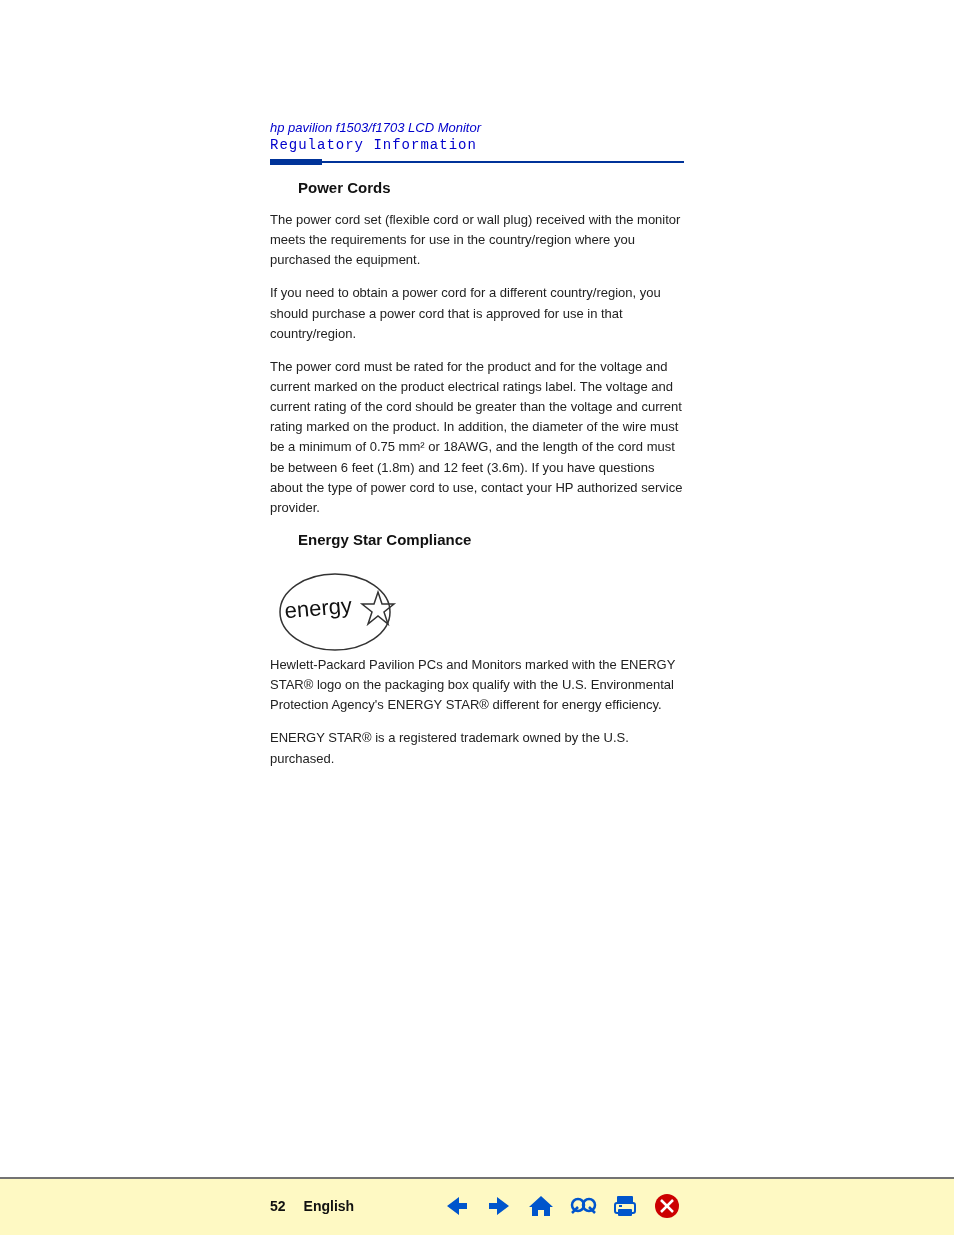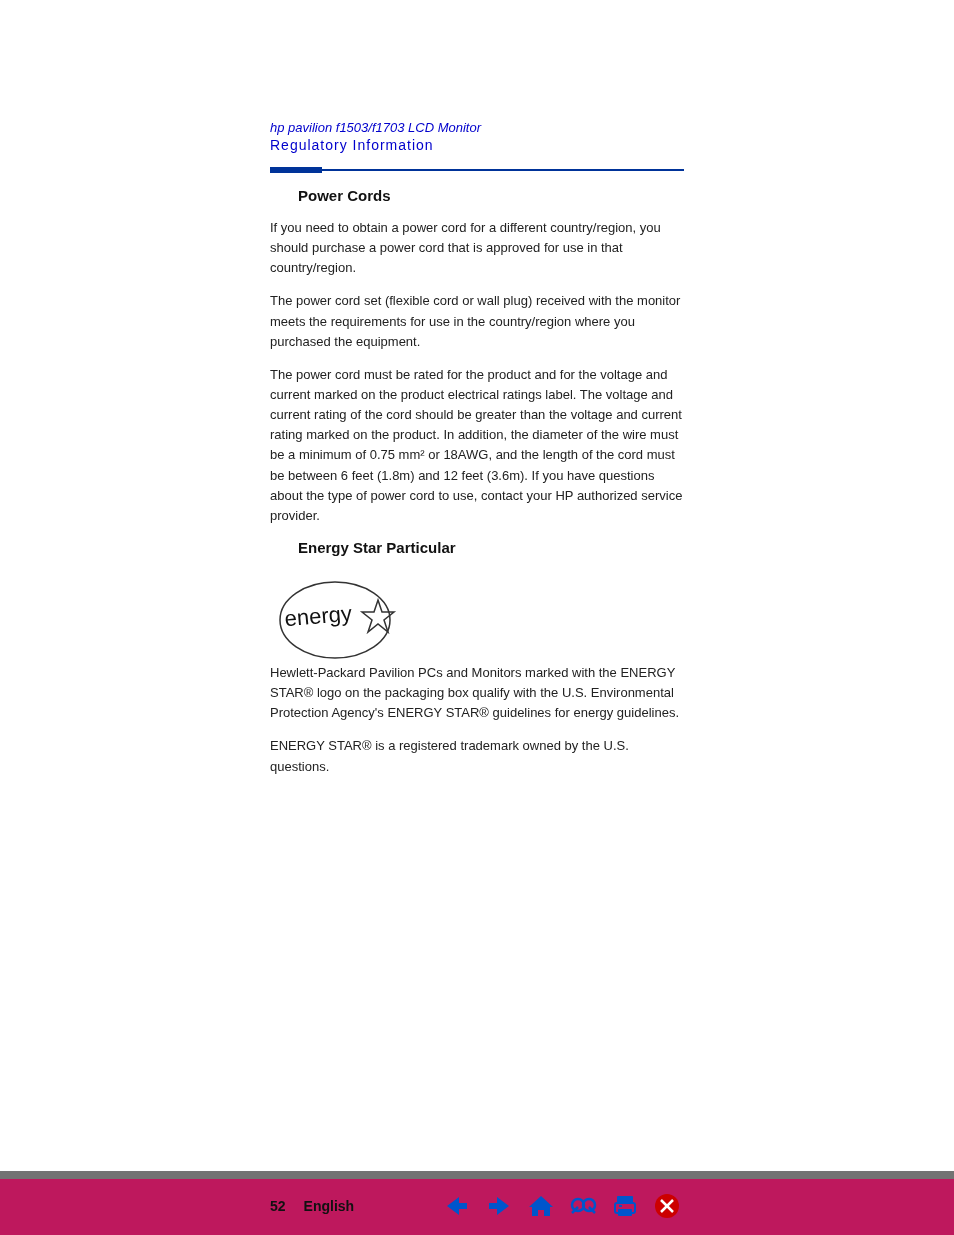"Regulatory Information" .header-section-title { font-family: Liberation Sans, sans-serif -> Liberation Mono, monospace; margin-bottom: 14px -> 6px }
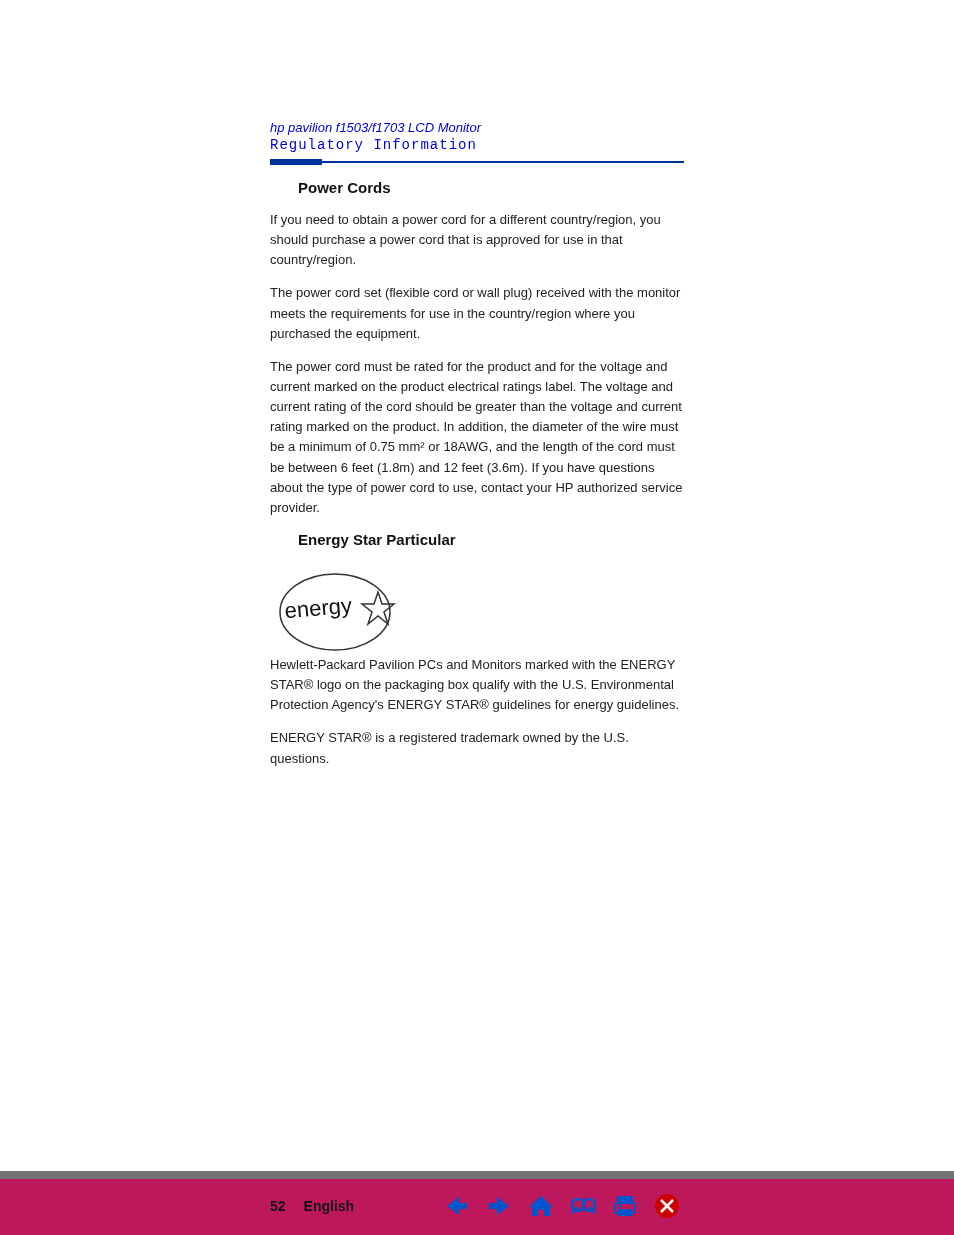"If you need to obtain" p.body-paragraph { order: before "The power cord set (flexible" -> after "The power cord set (flexible" }
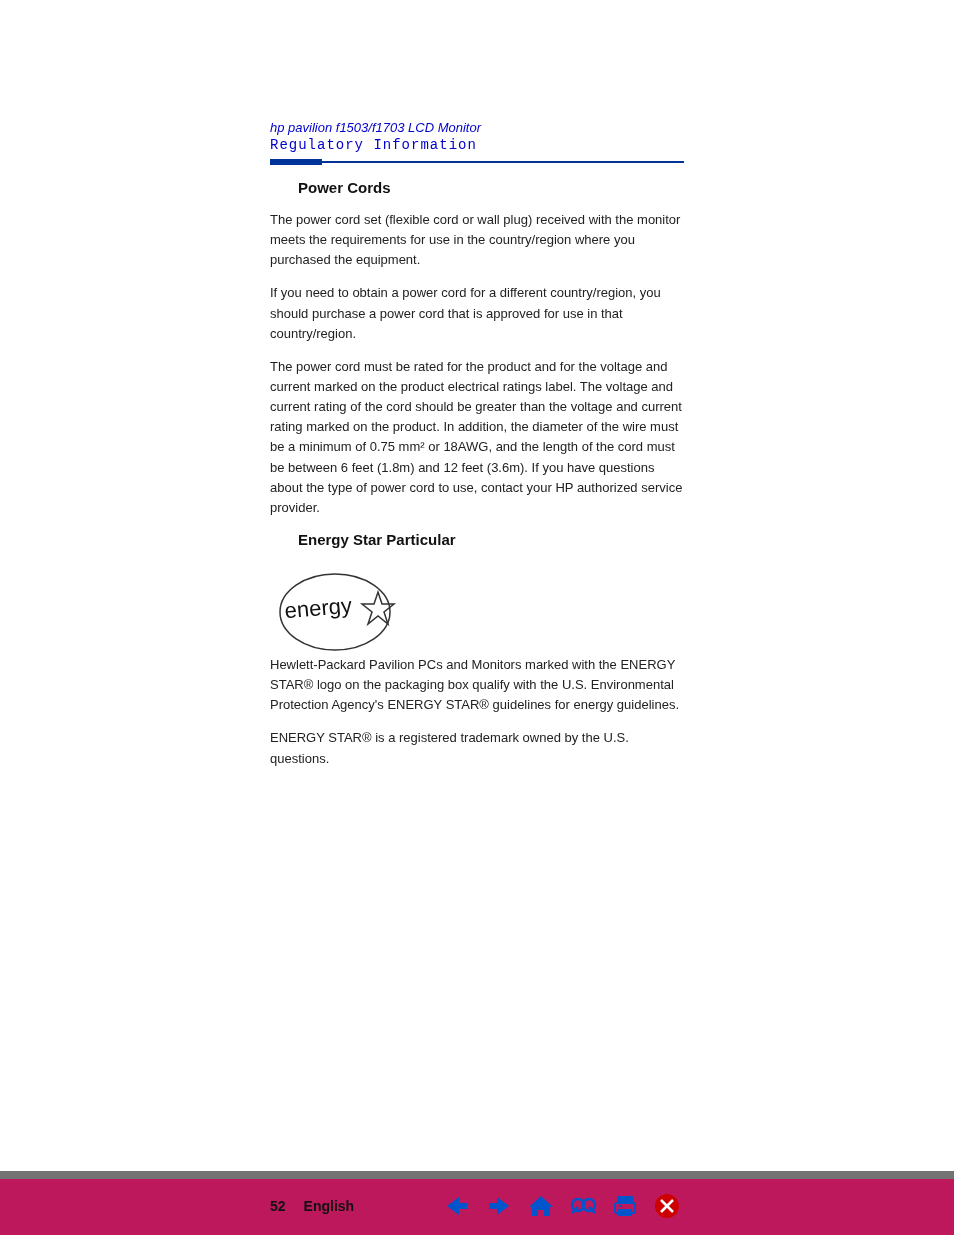"Energy Star Particular" div.section-heading { text: Particular -> Compliance }
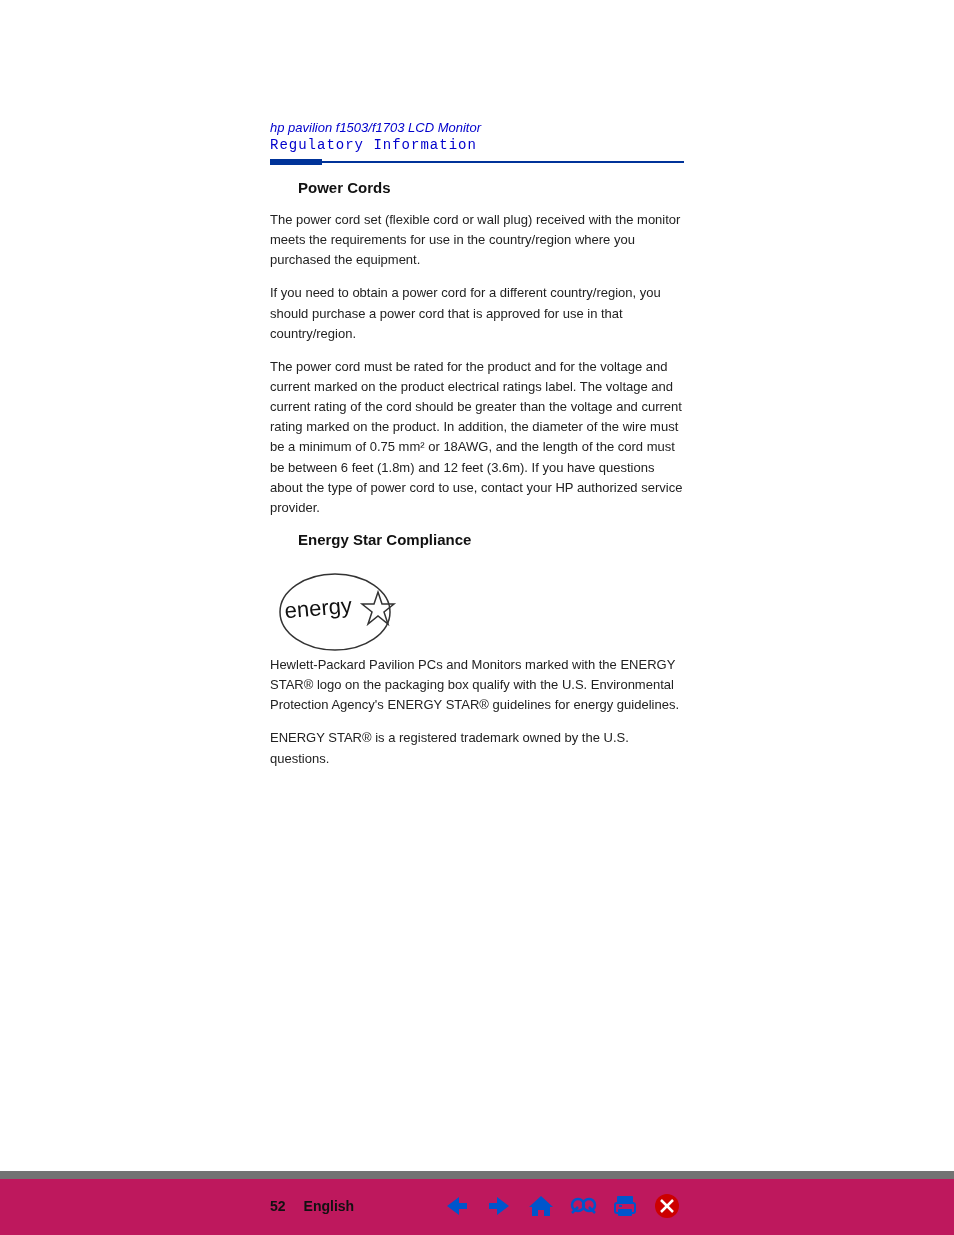"Hewlett-Packard Pavilion PCs and" p.body-paragraph { text: guidelines for energy guidelines -> different for energy efficiency }
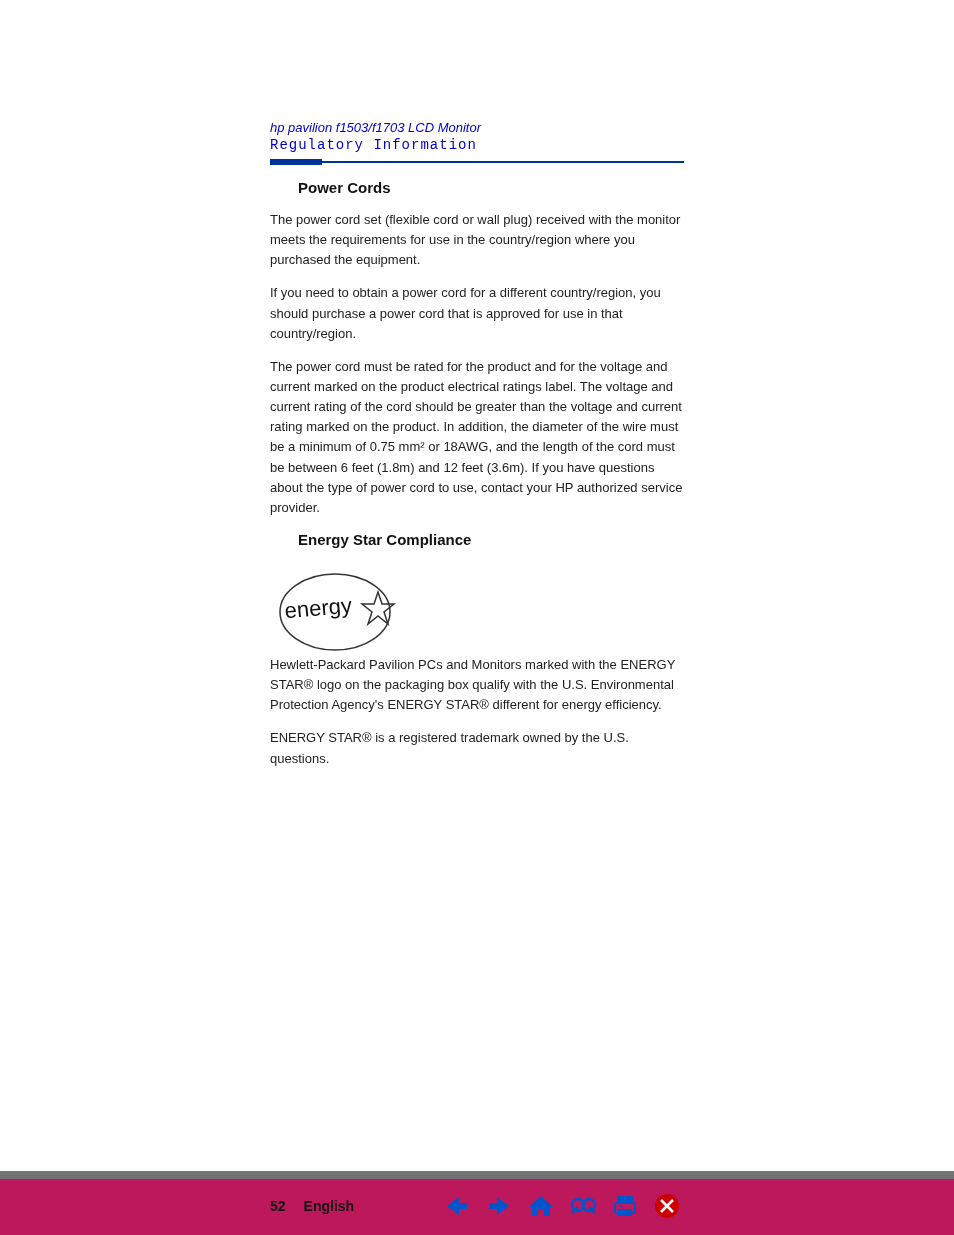"ENERGY STAR® is a registered" p.body-paragraph { text: questions -> purchased }
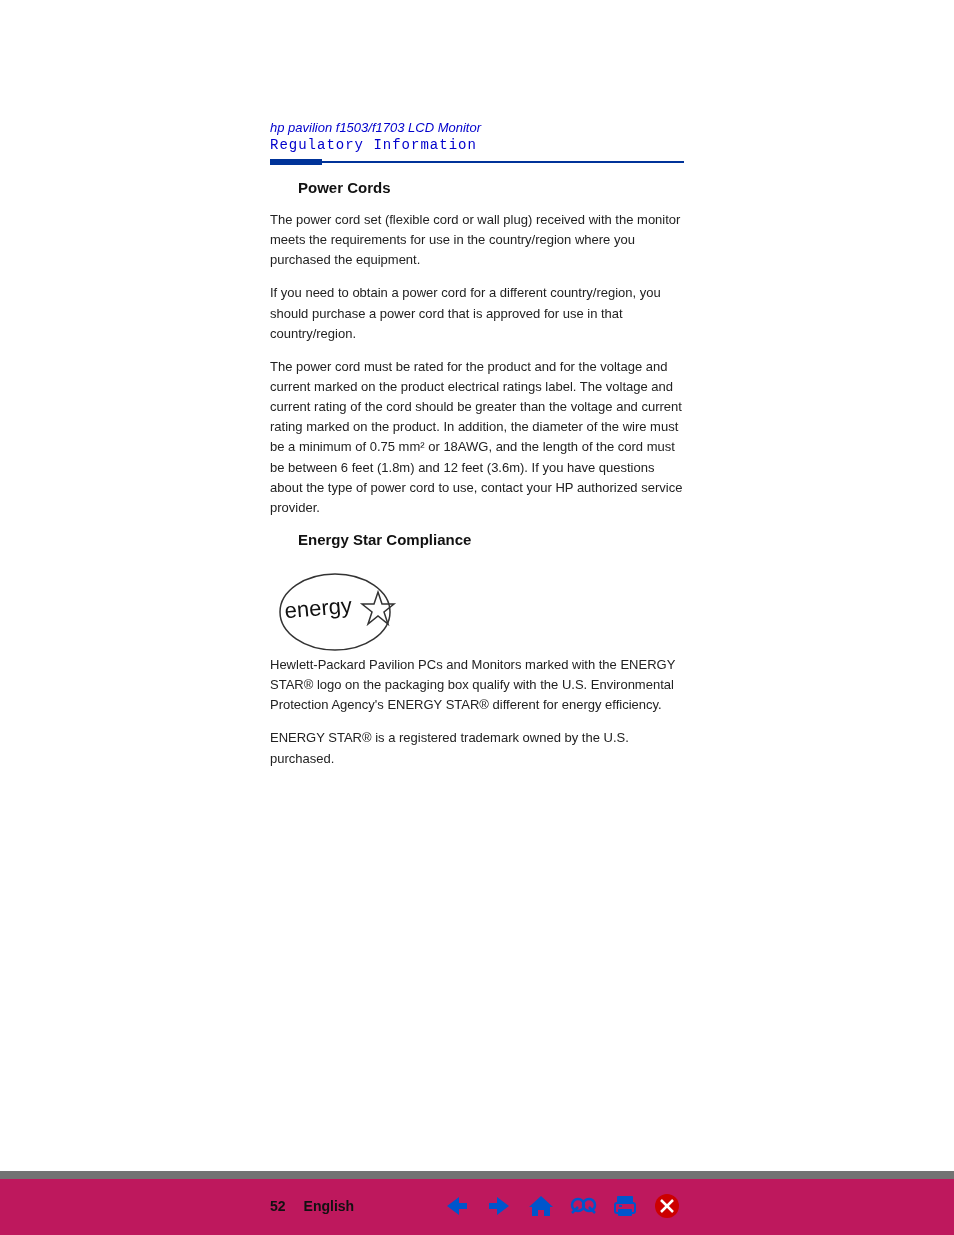"52" .footer { background: #be185d -> #fef9c3; border-top: 8px solid #737373 -> 2px solid #737373 }
